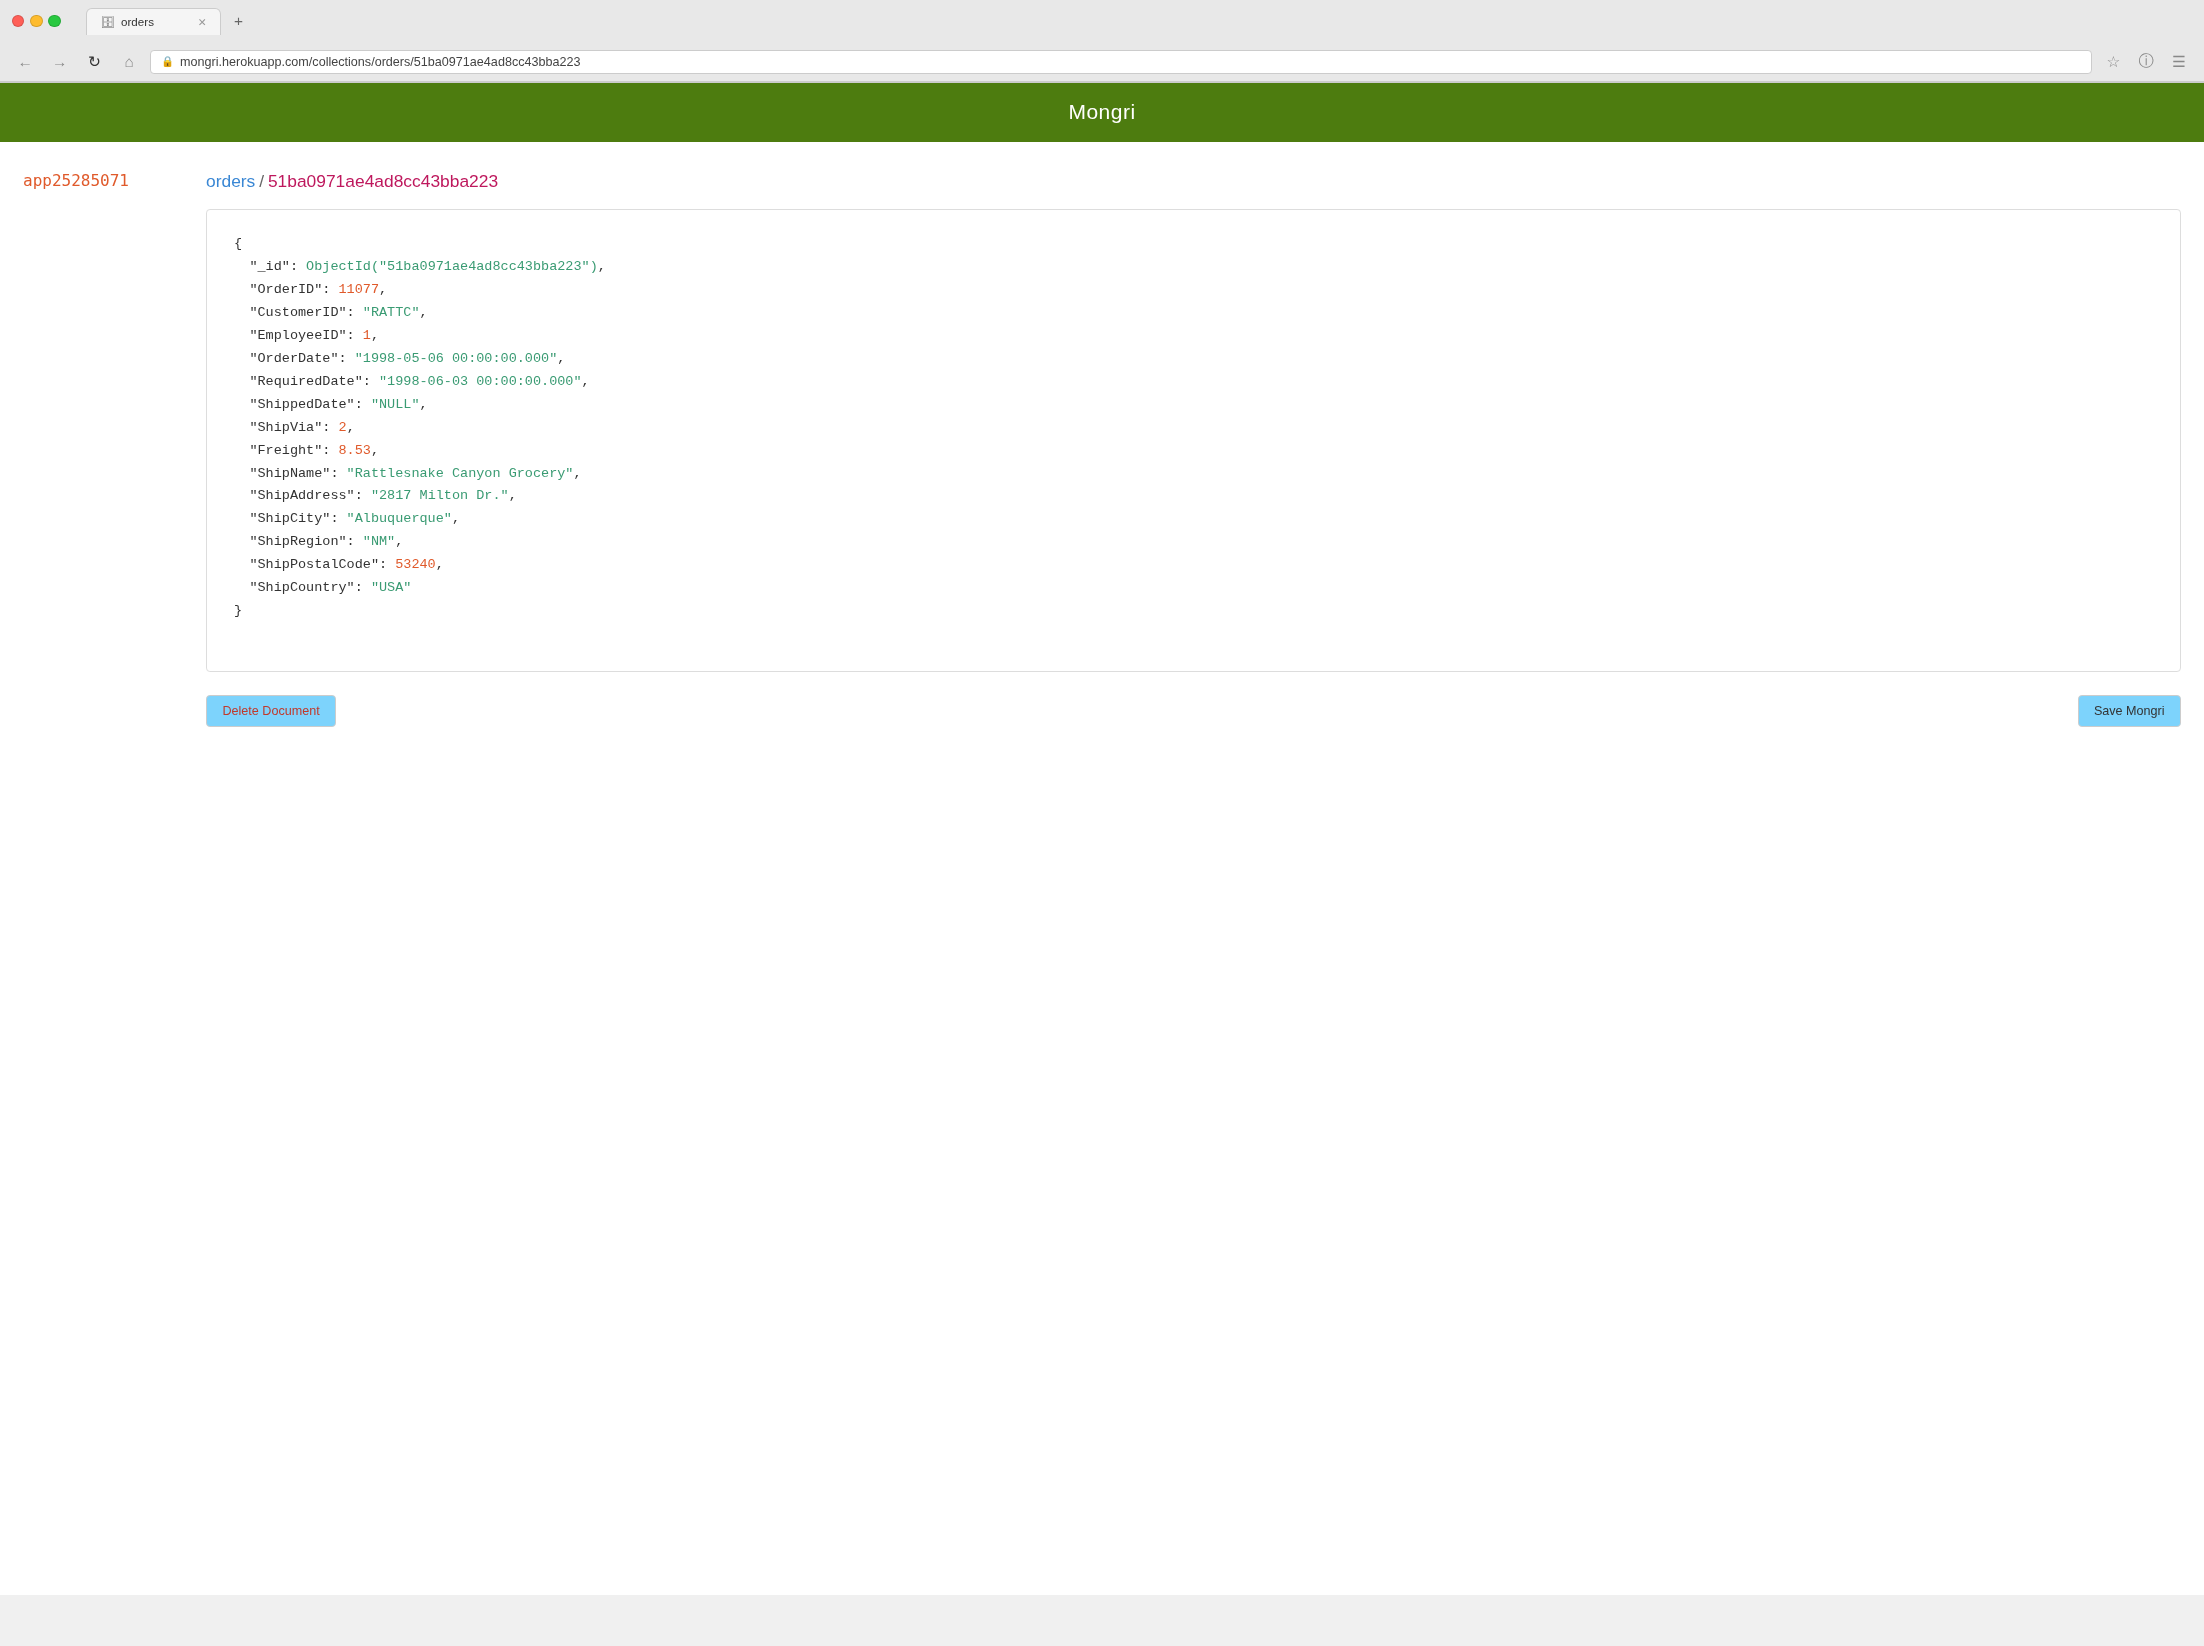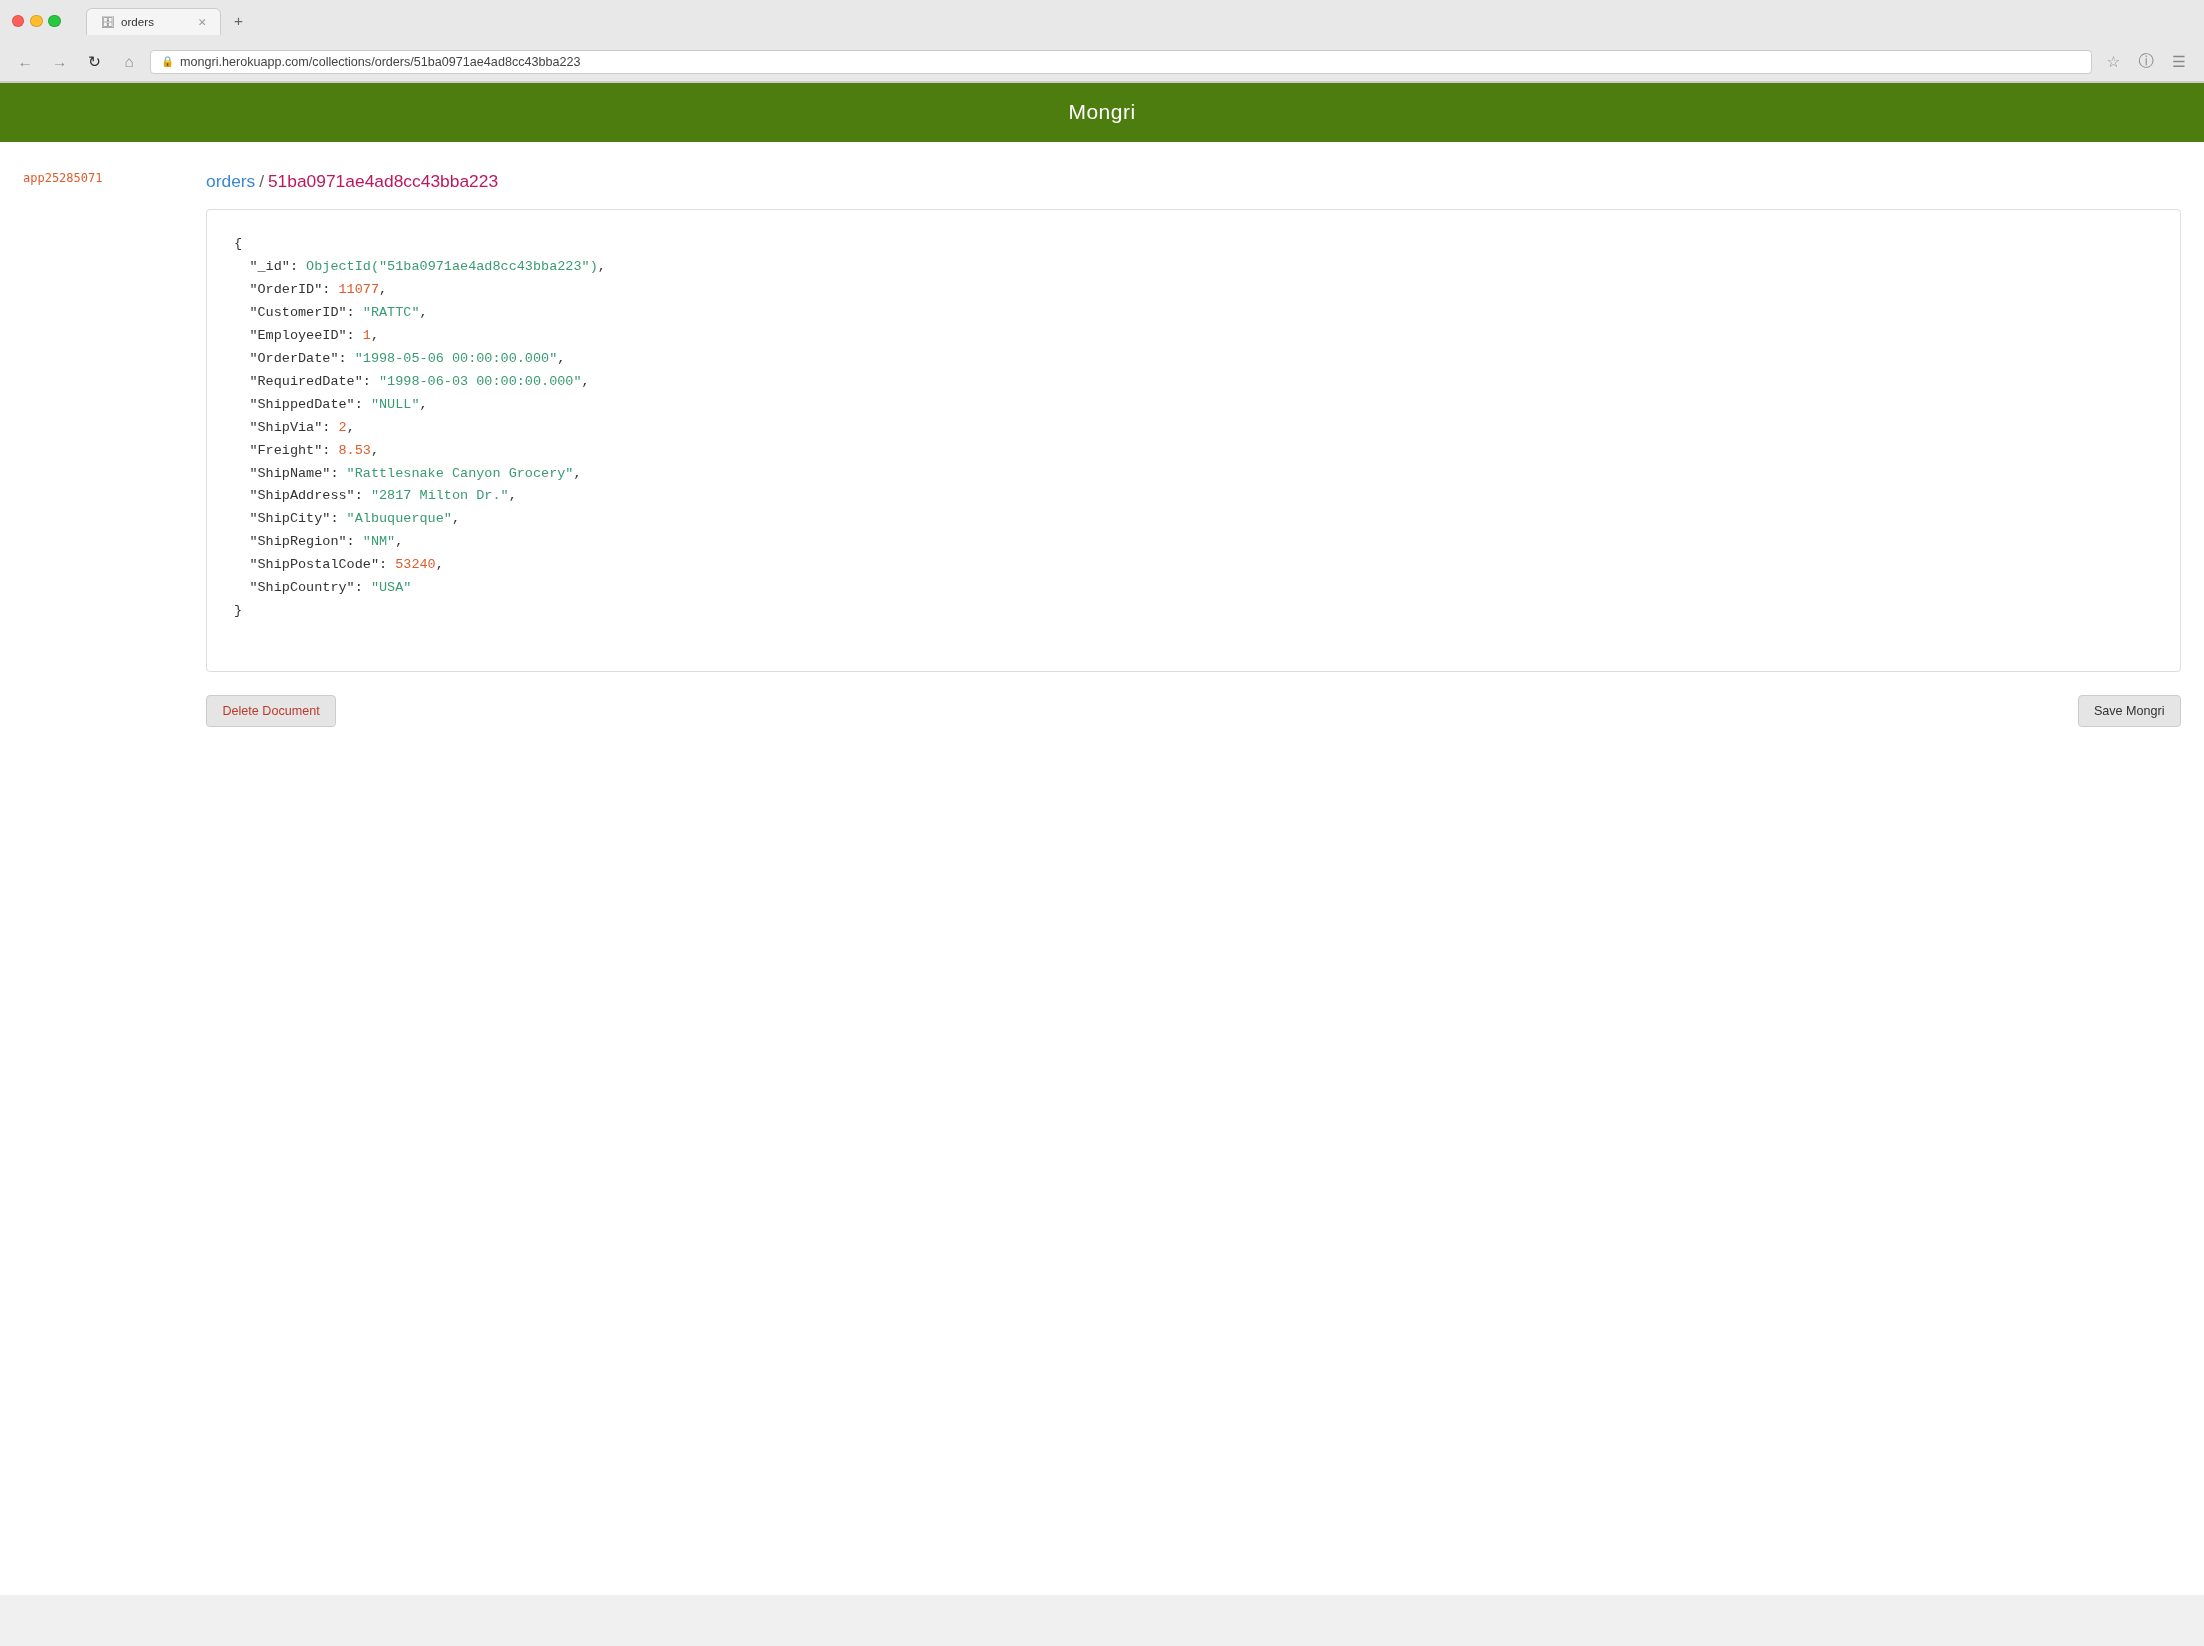"app25285071" .sidebar-app-name { font-size: 12px -> 16px }
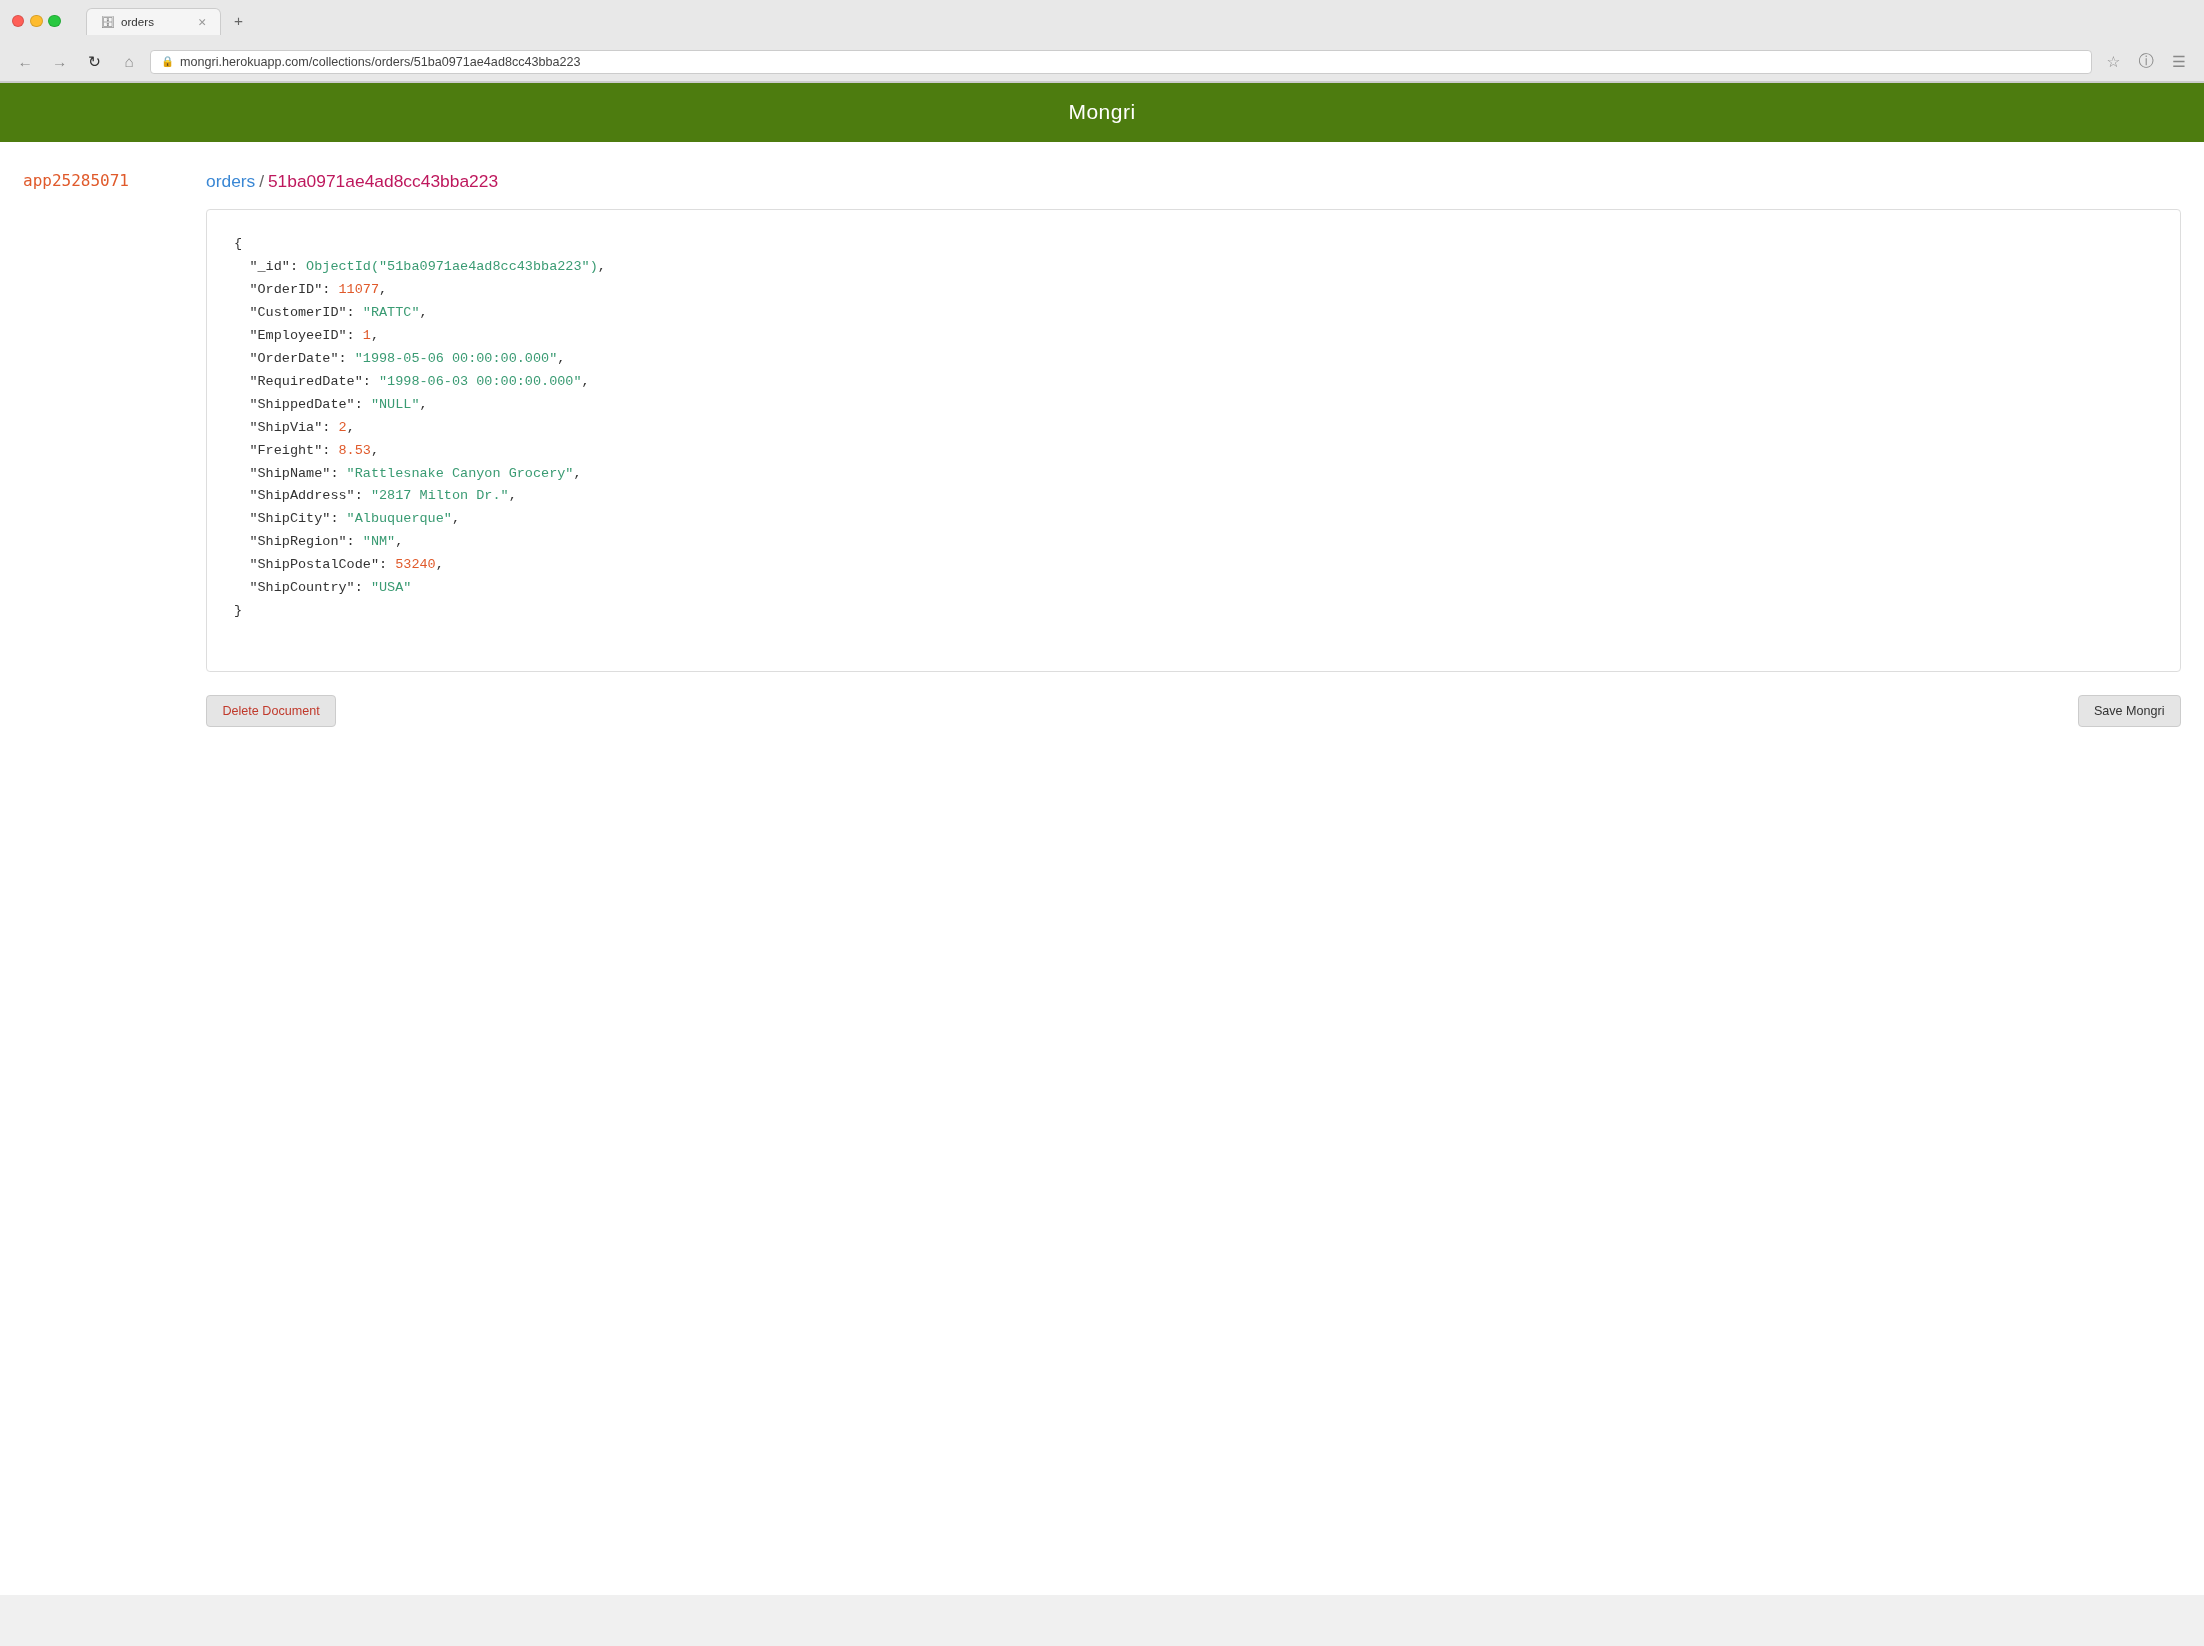"Delete Document" .btn { background: #e5e5e5 -> #7dd3fc }
